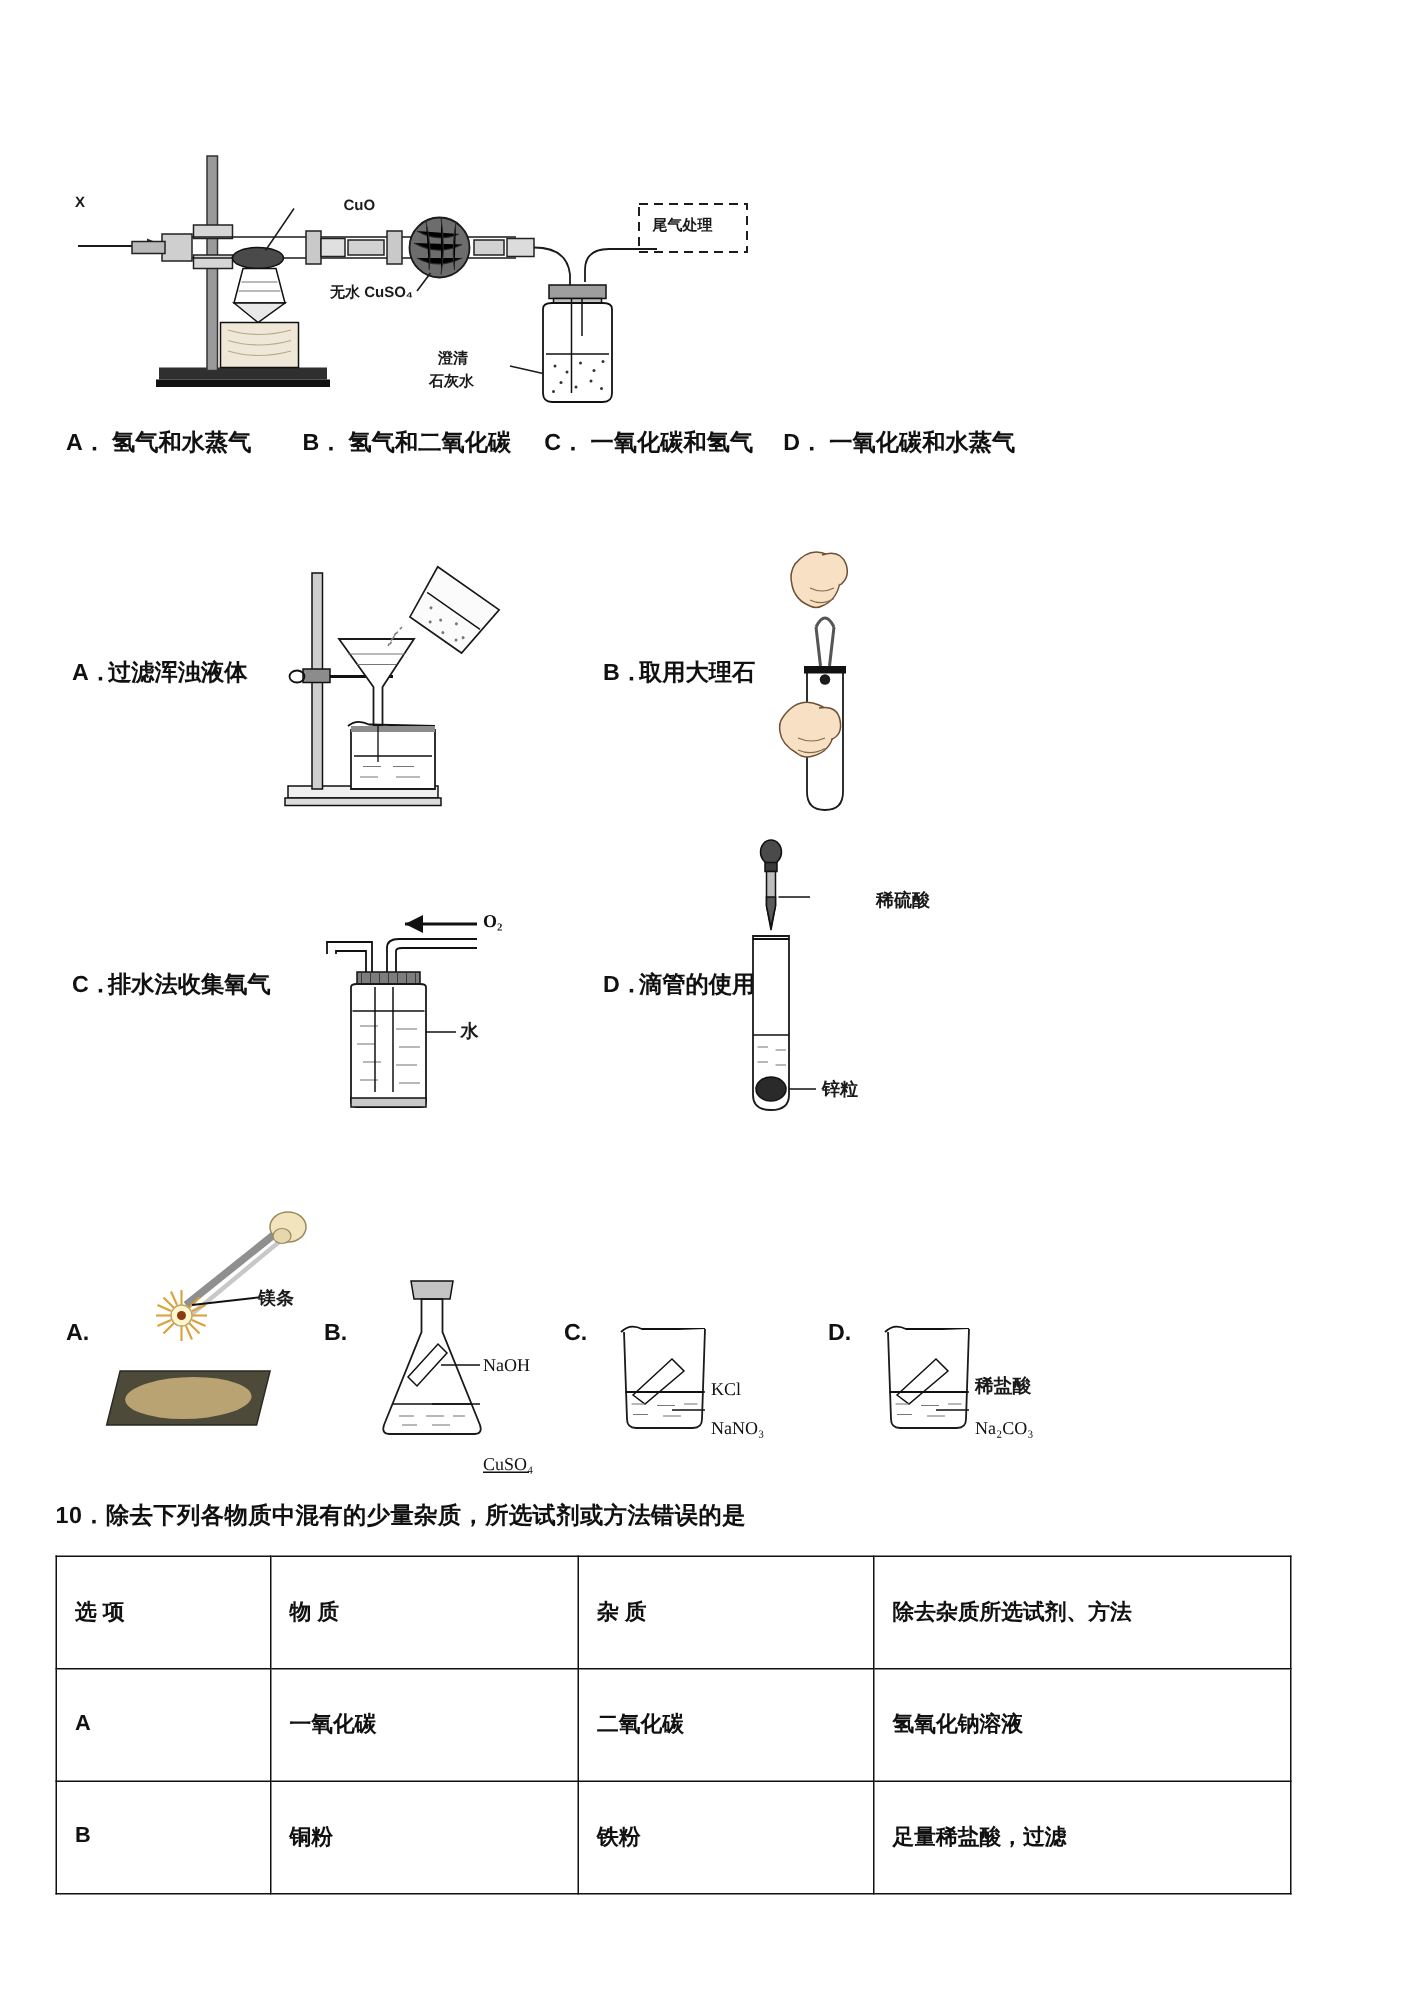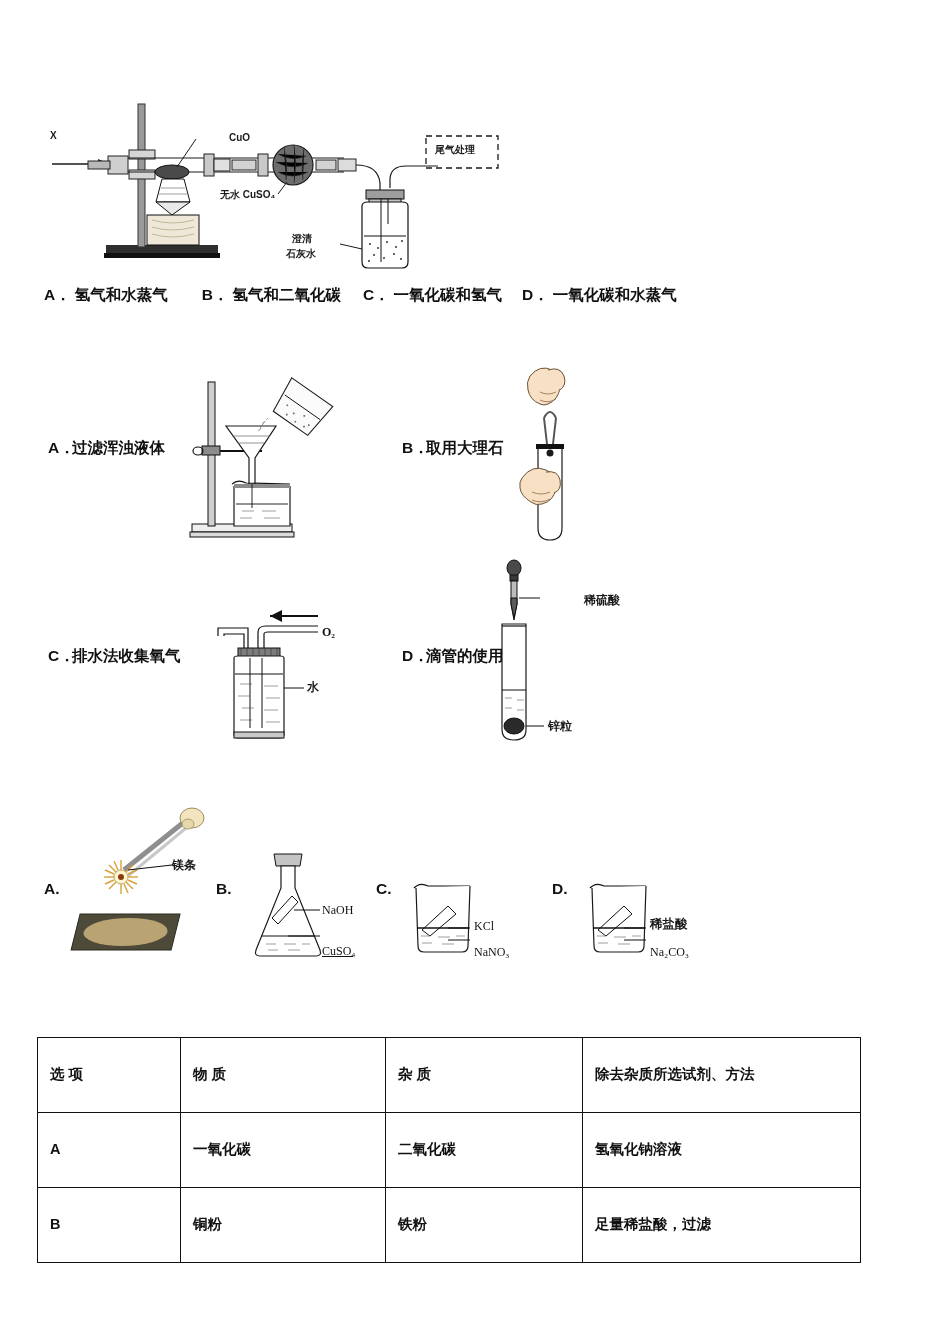"O₂" span.serif-lbl { top: 625px -> 607px }
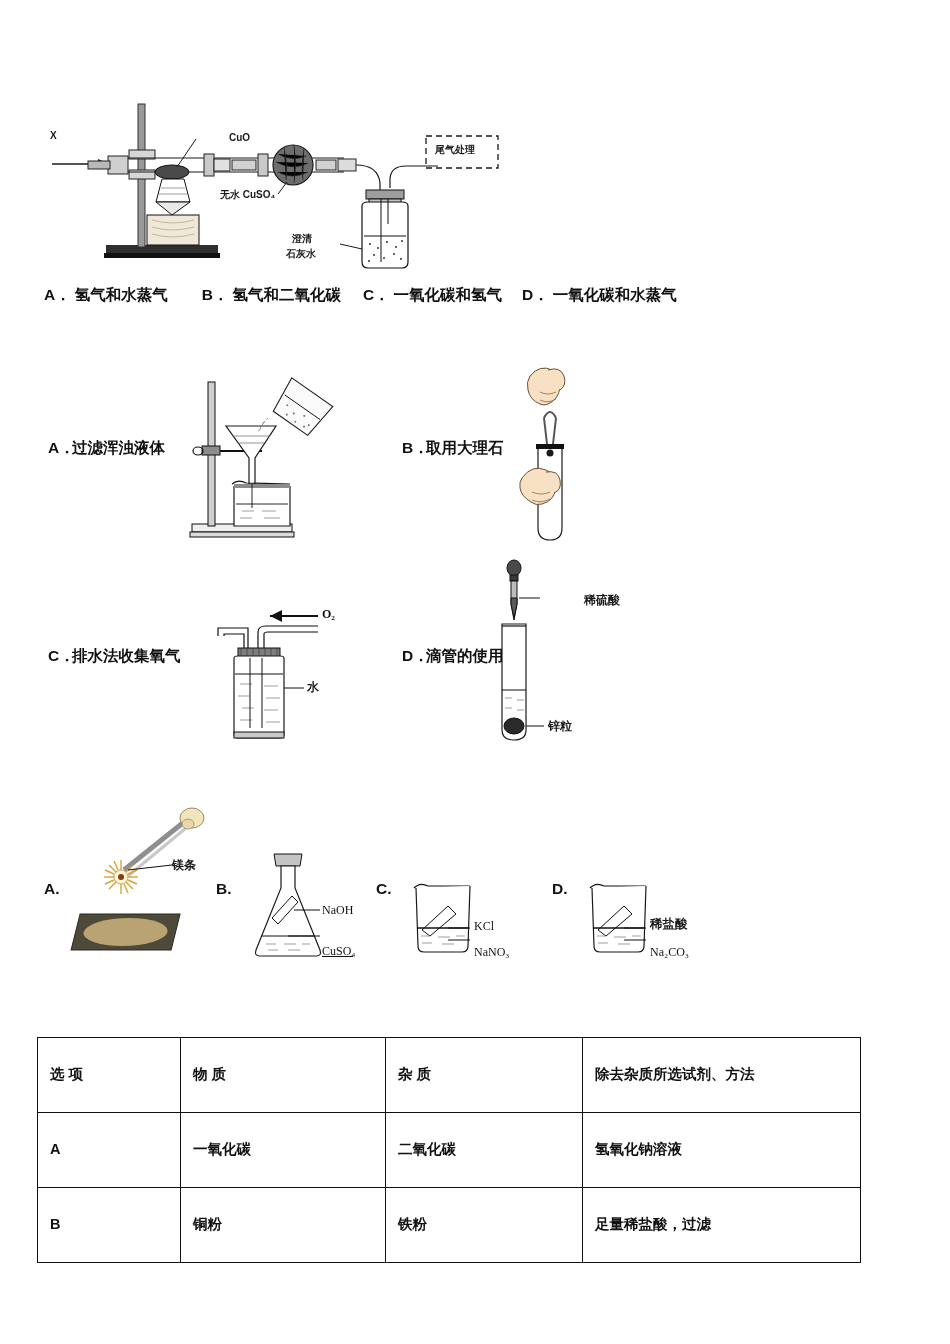"CuSO₄" span.serif-lbl { top: 944px -> 969px }
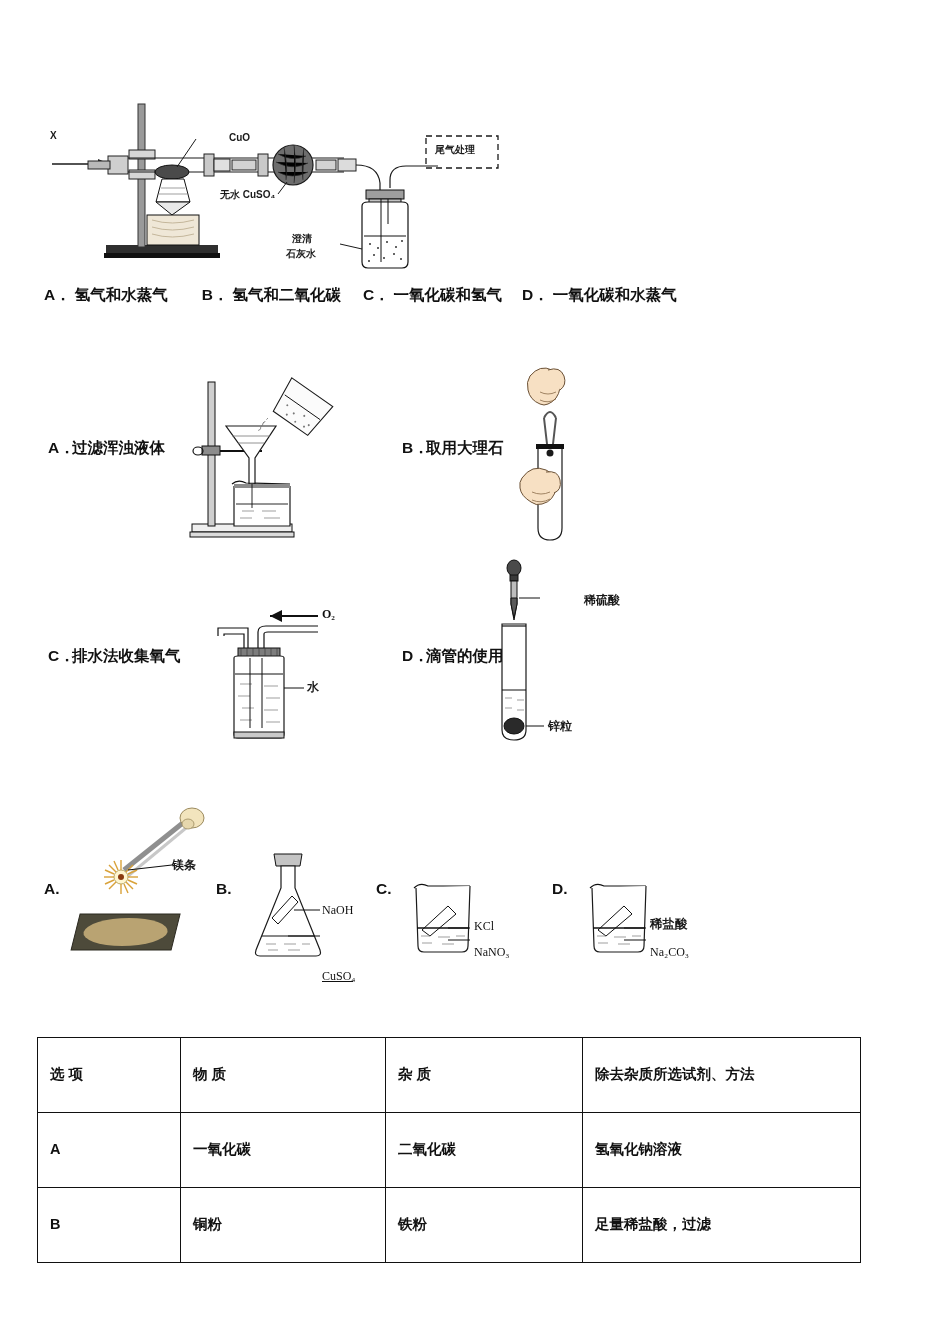"10．除去下列各物质中混有的少量杂质，所选试剂或方法错误的是" div.abs { html: none -> <div> <span>10．</span><span>除去下列各物质中混有的少量杂质，所选试剂或方法错误的是</span> </div> }
